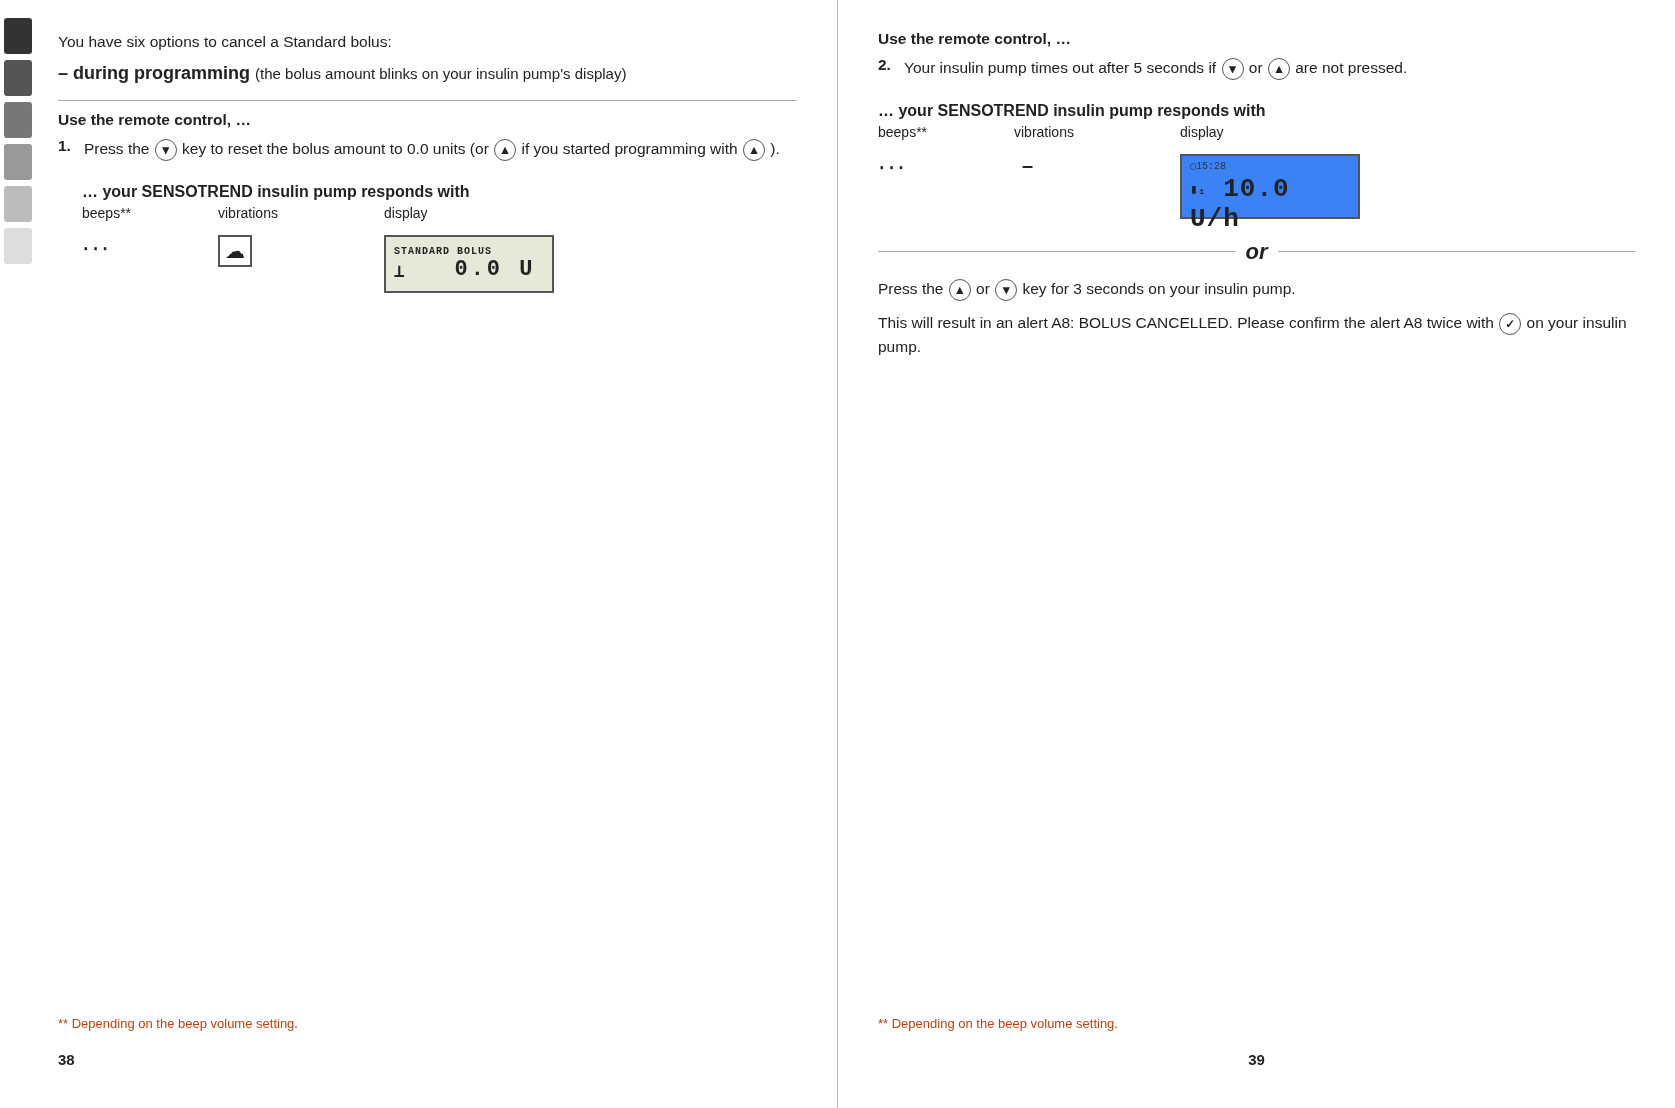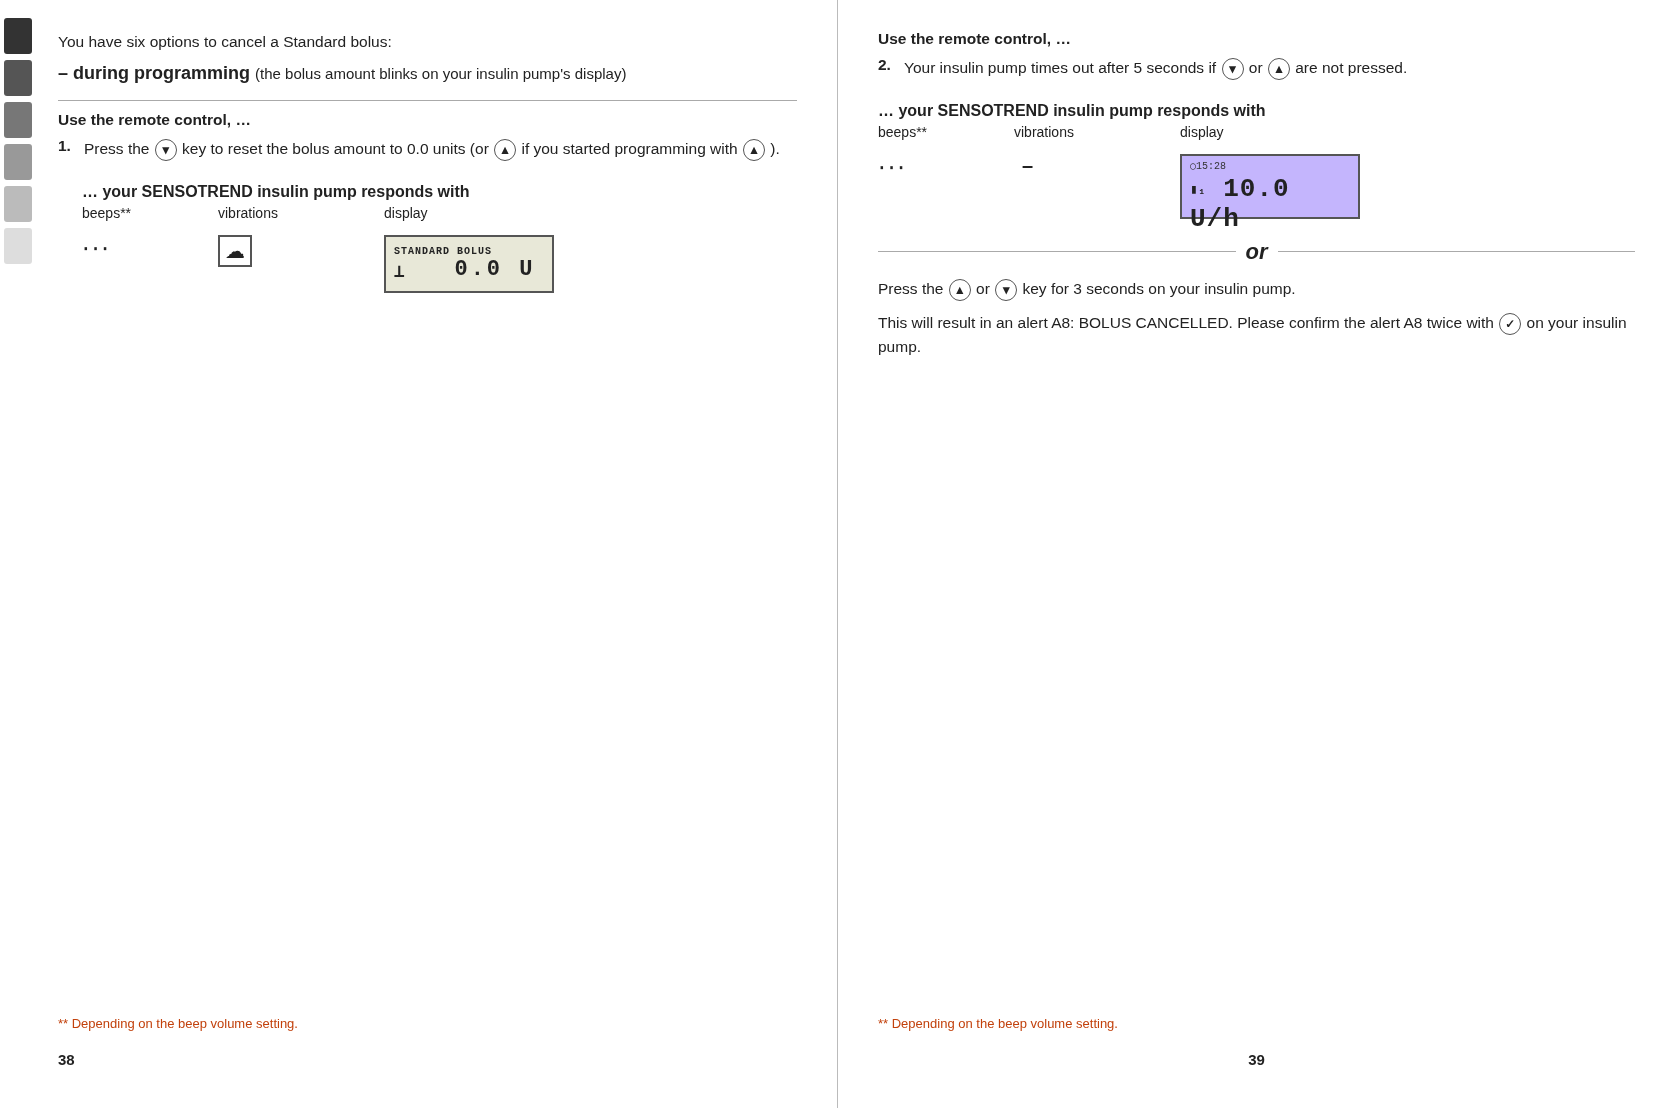"◯15:28" .display-box-right { background: #c4b5fd -> #3b82f6 }
